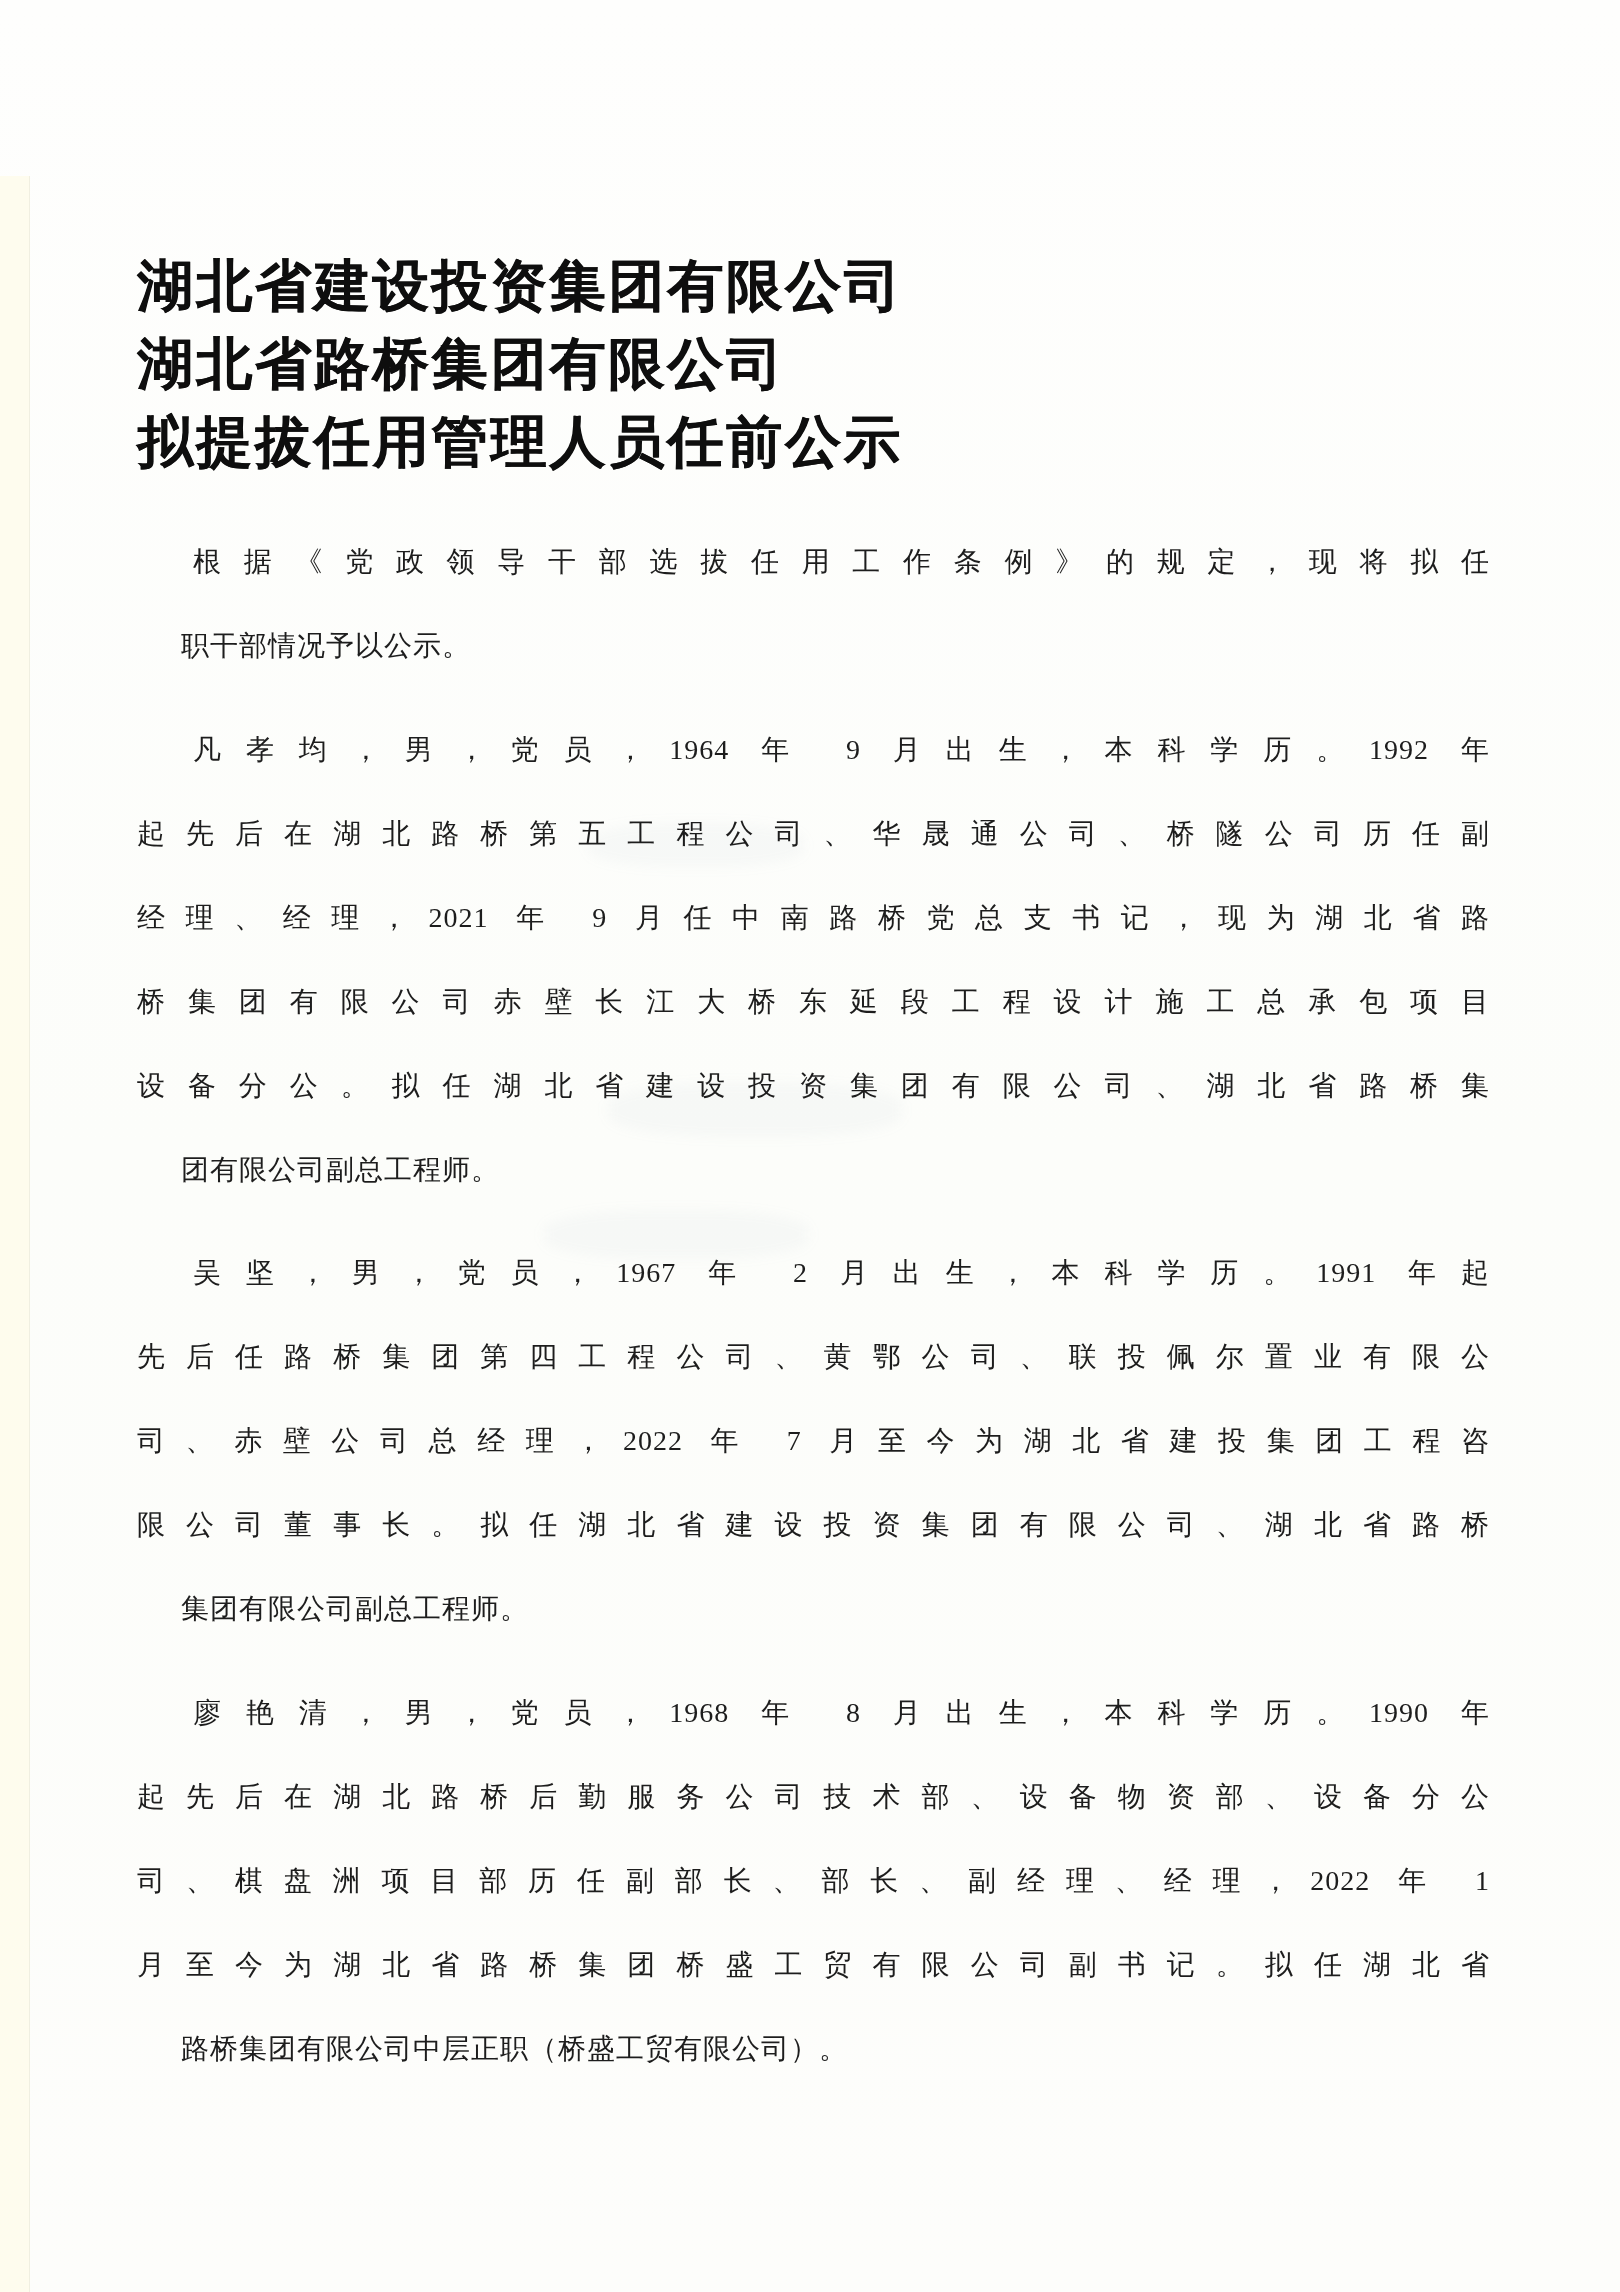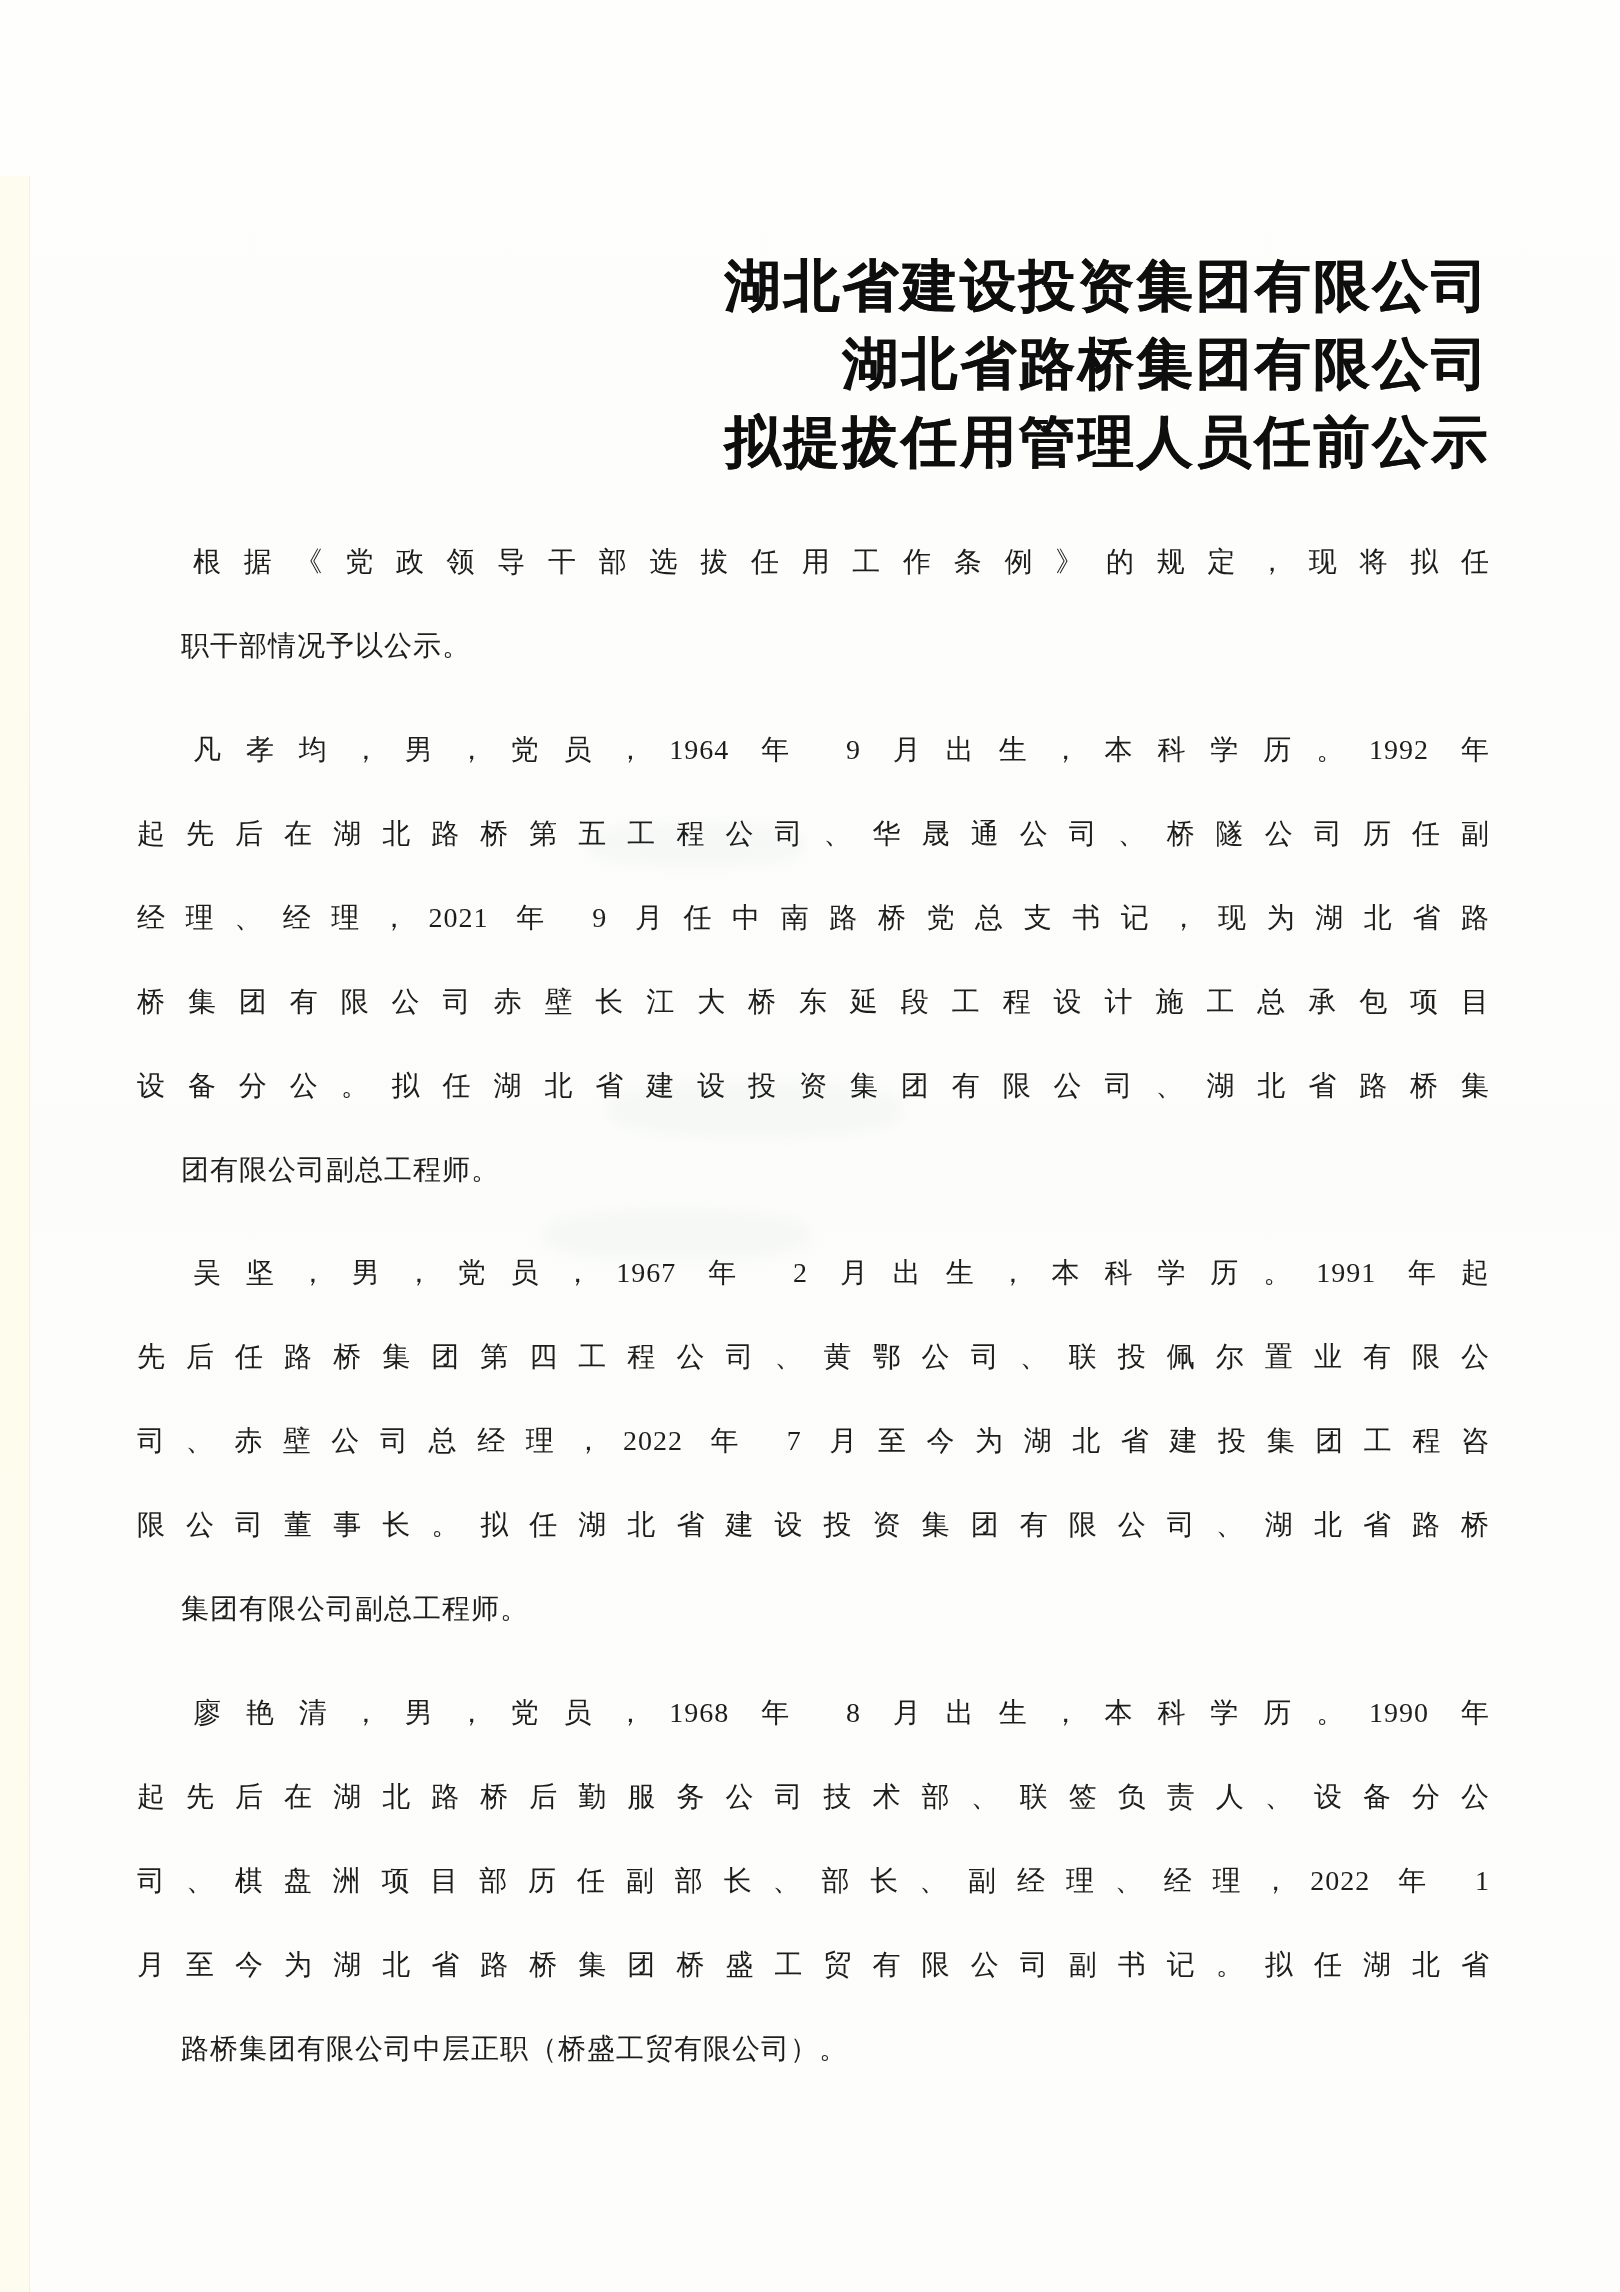"湖北省建设投资集团有限公司" .title-block { text-align: right -> left }
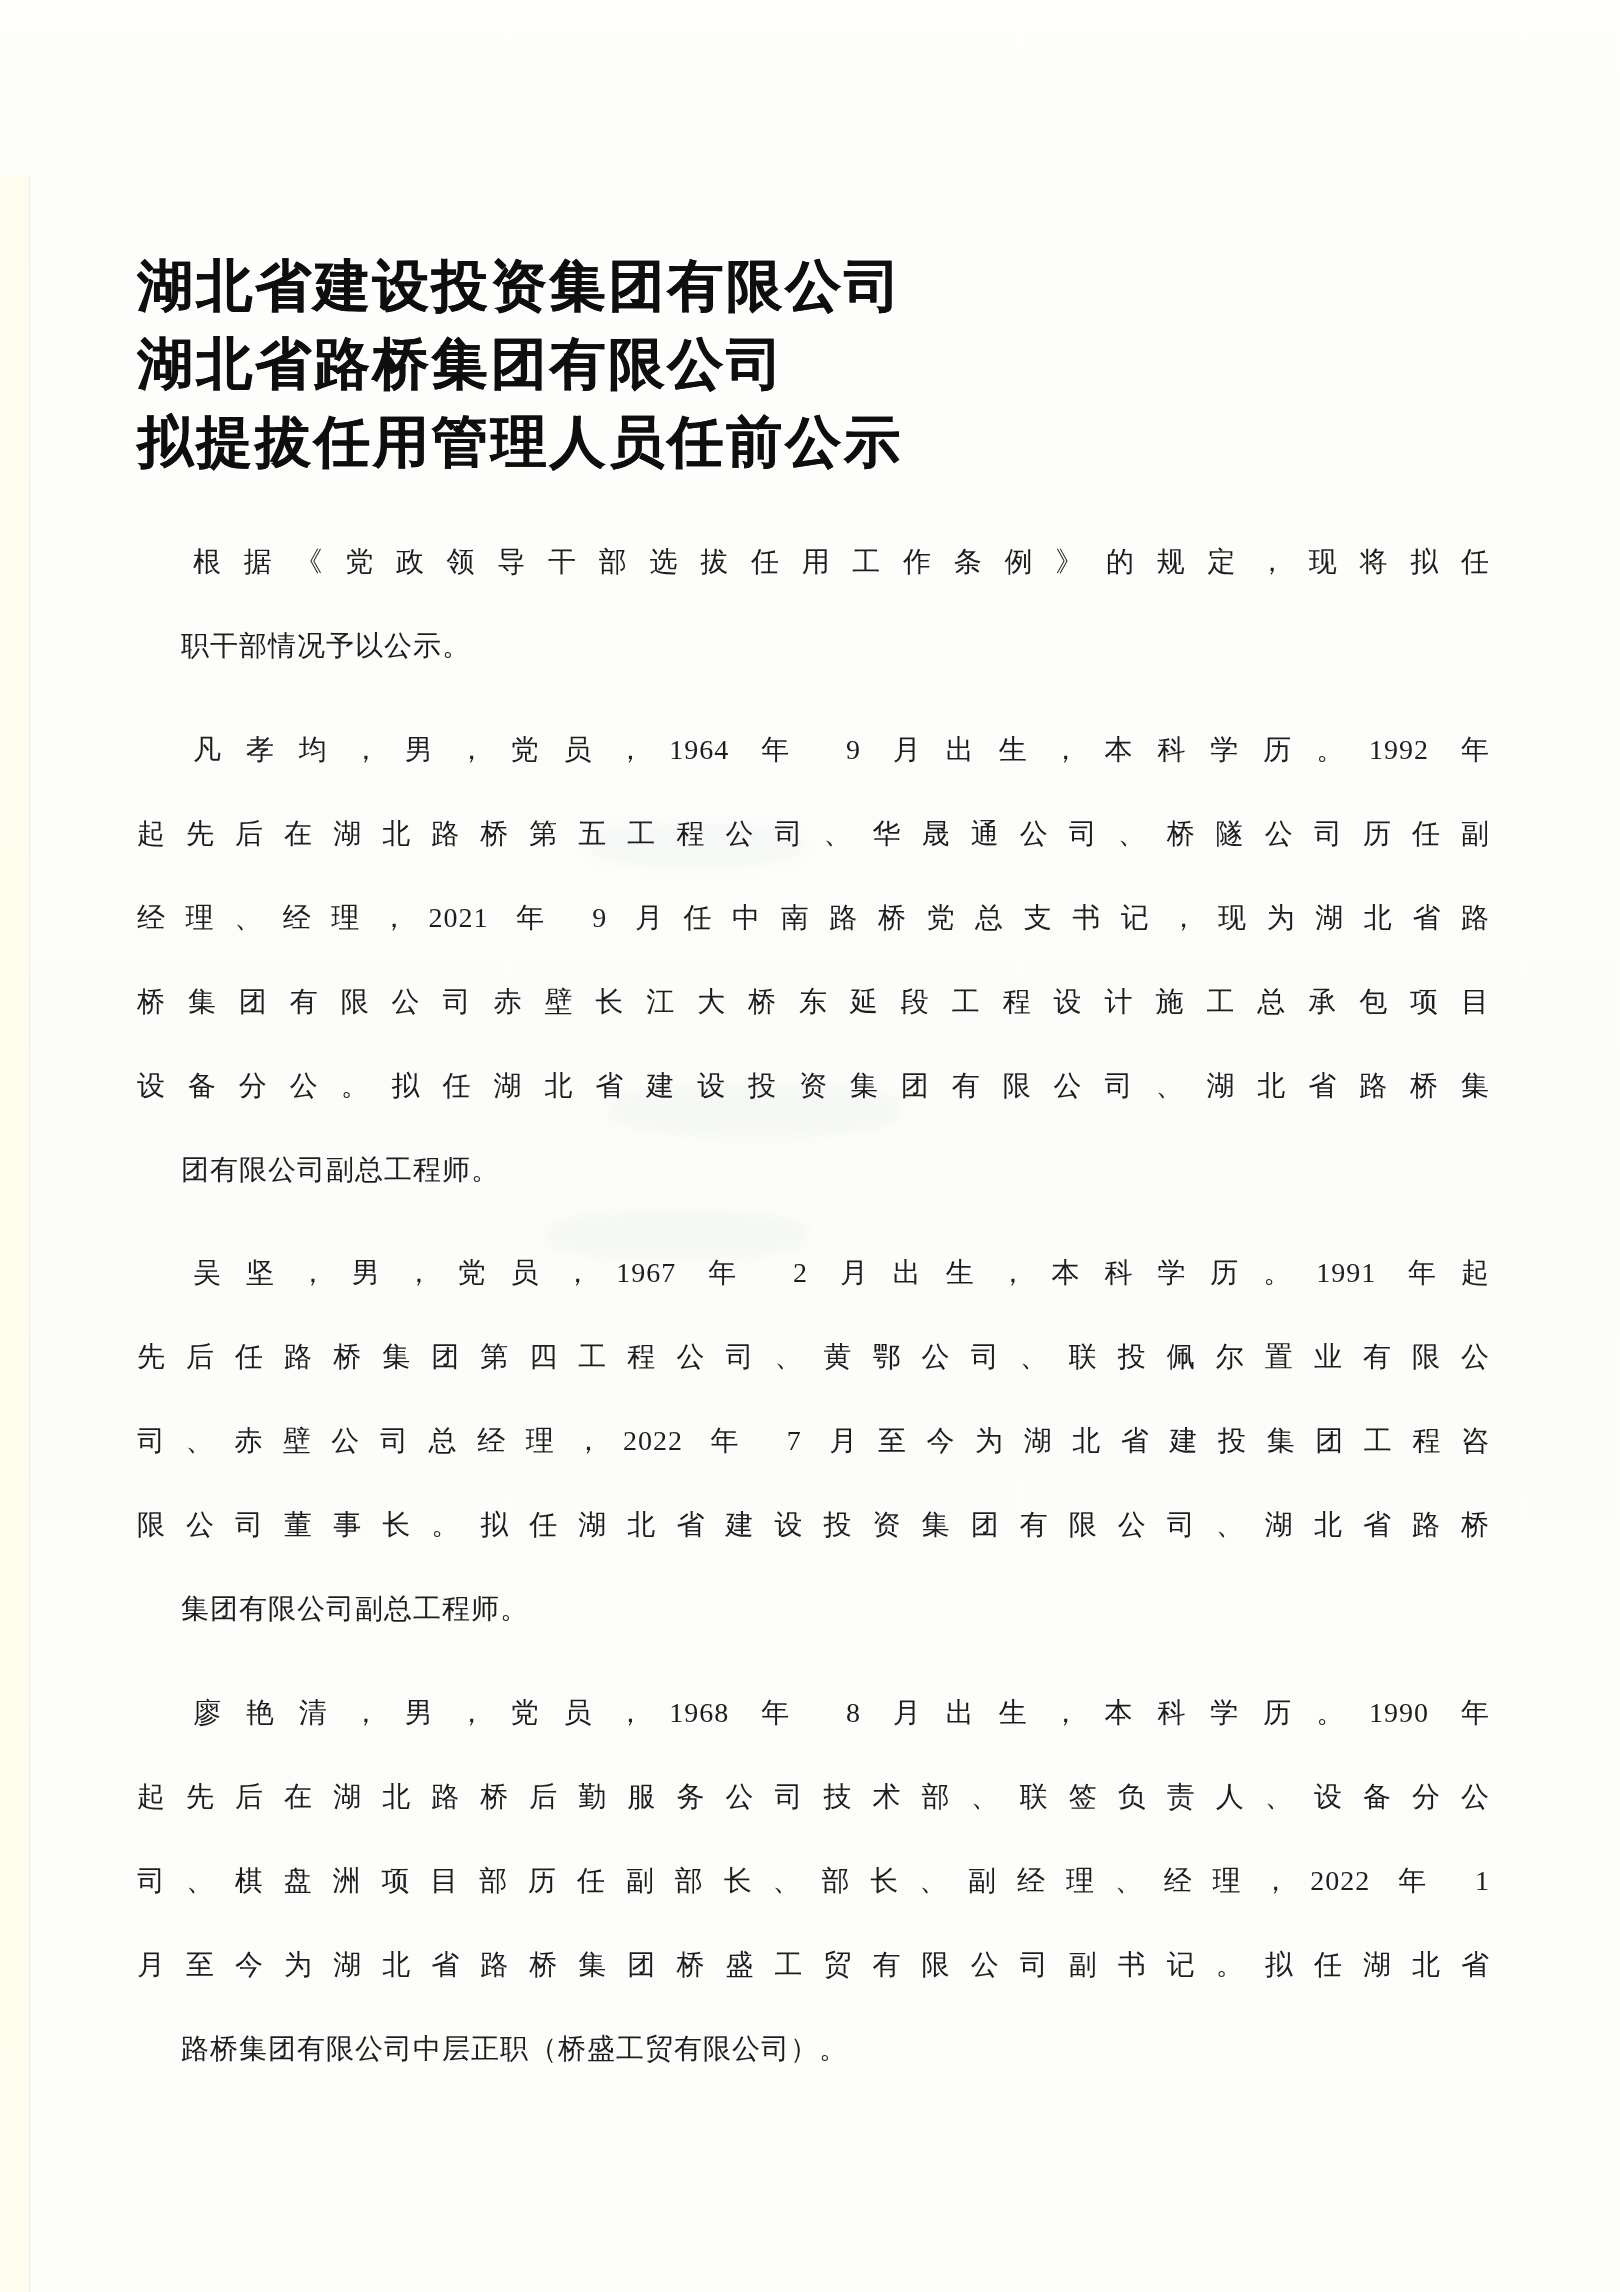"起先后在湖北路桥后勤服务公司技术部、联签负责人、设备分公" div.line { text: 联签负责人 -> 设备物资部 }
